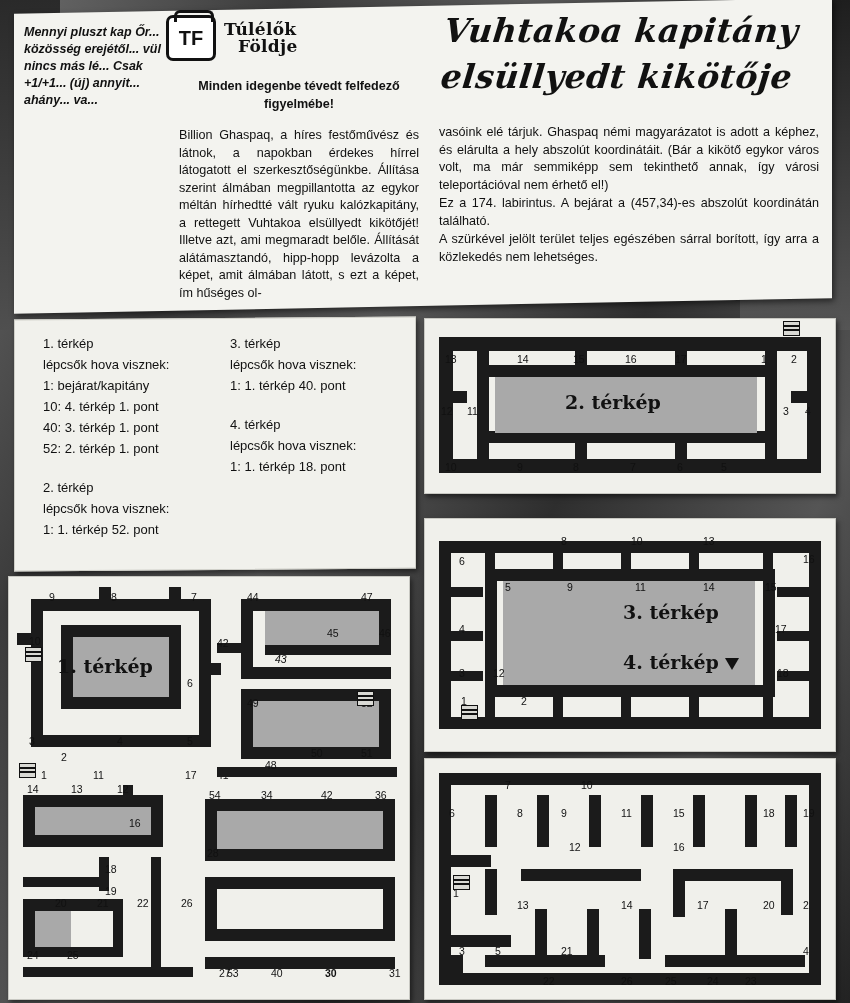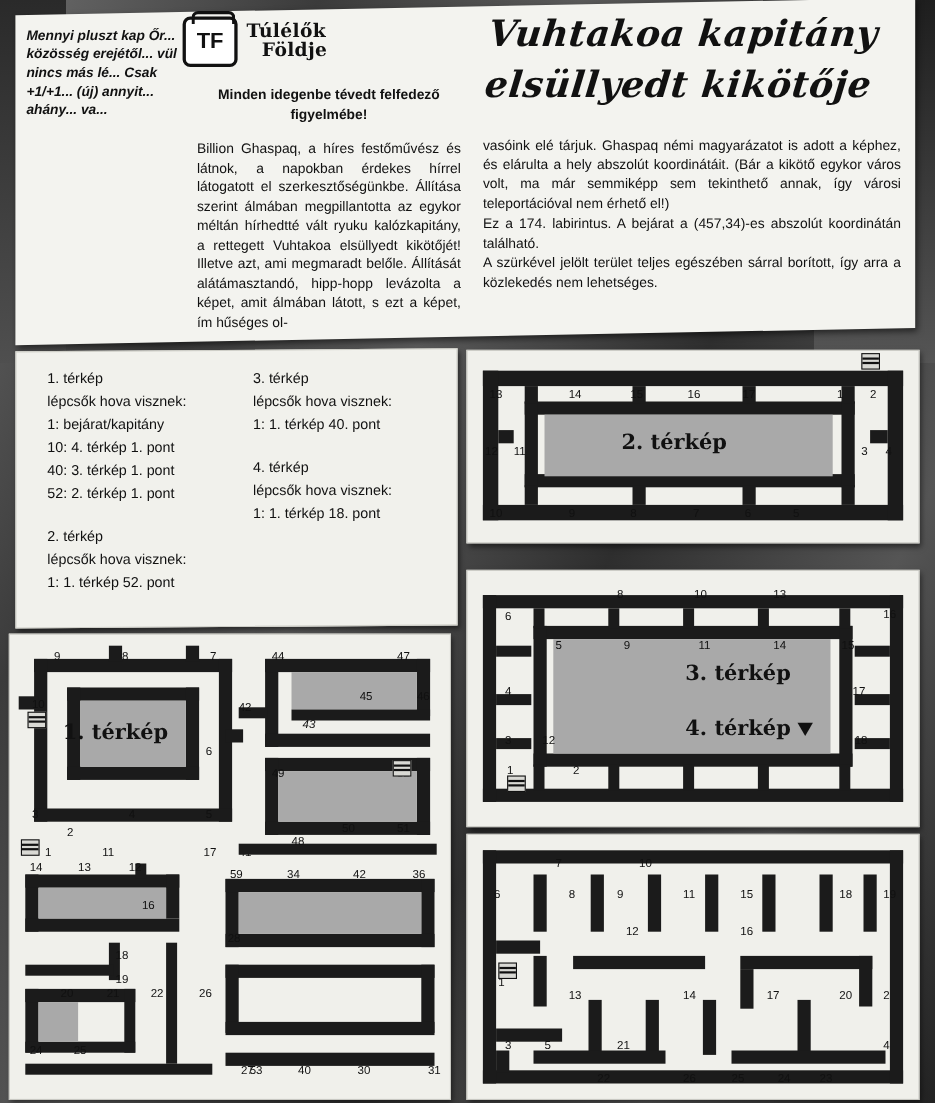"59" div.num { text: 59 -> 54 }
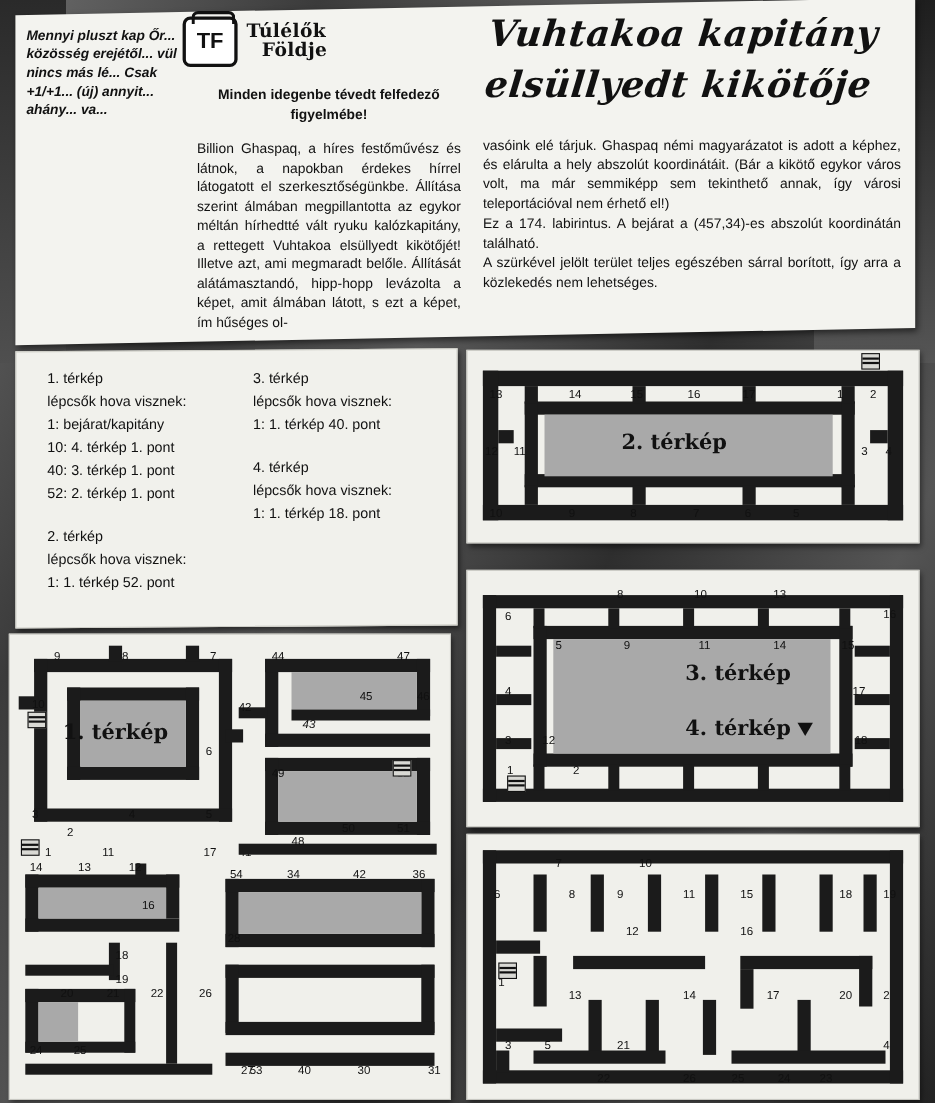"30" div.num { font-weight: none -> bold }
